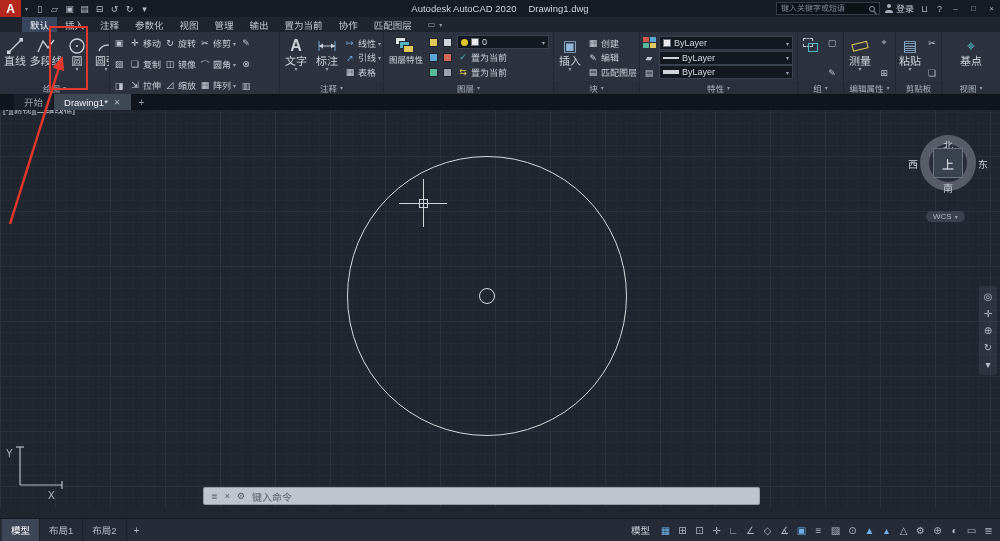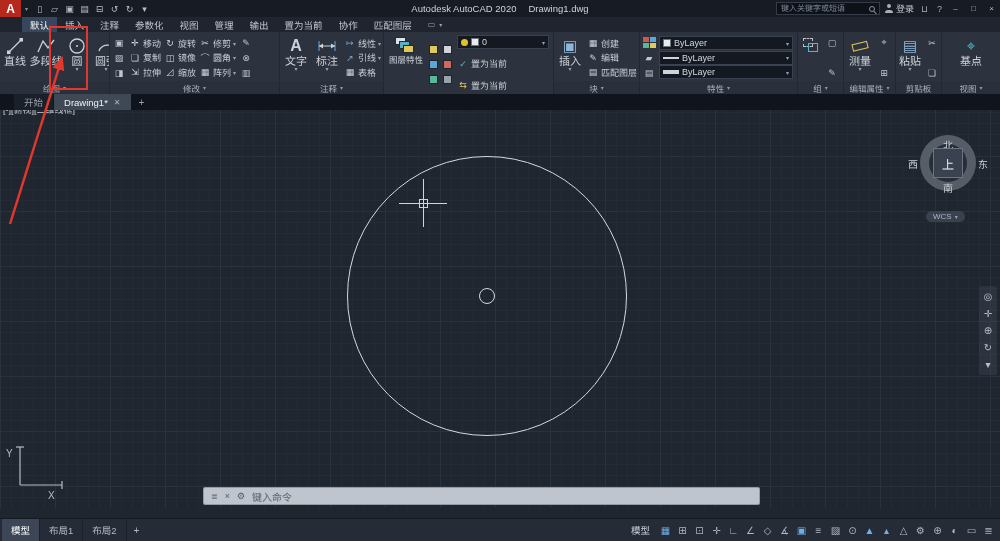"修改" div.ptitle { html: <div> <span>修改</span> <span>▾</span> </div> -> none }
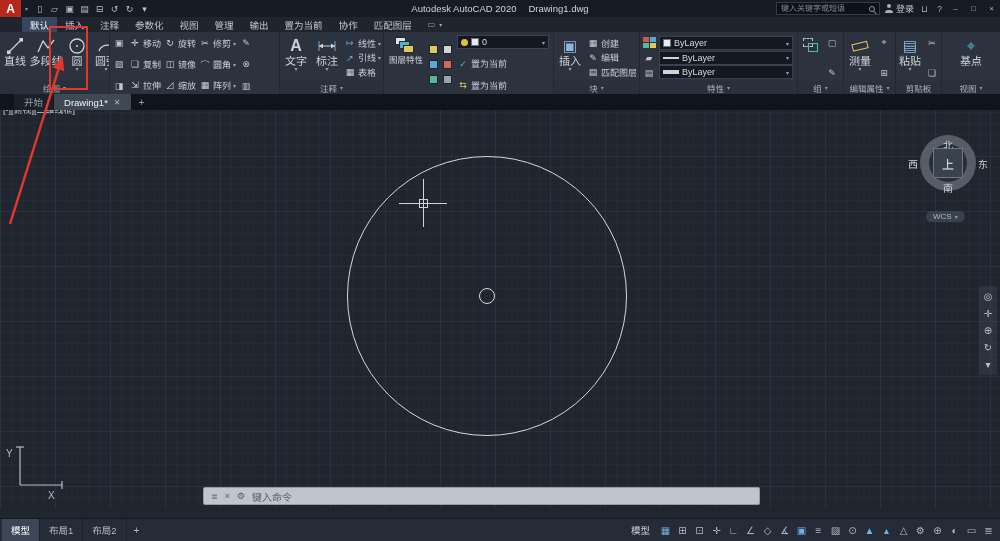"图层" div.ptitle { html: none -> <div> <span>图层</span> <span>▾</span> </div> }
